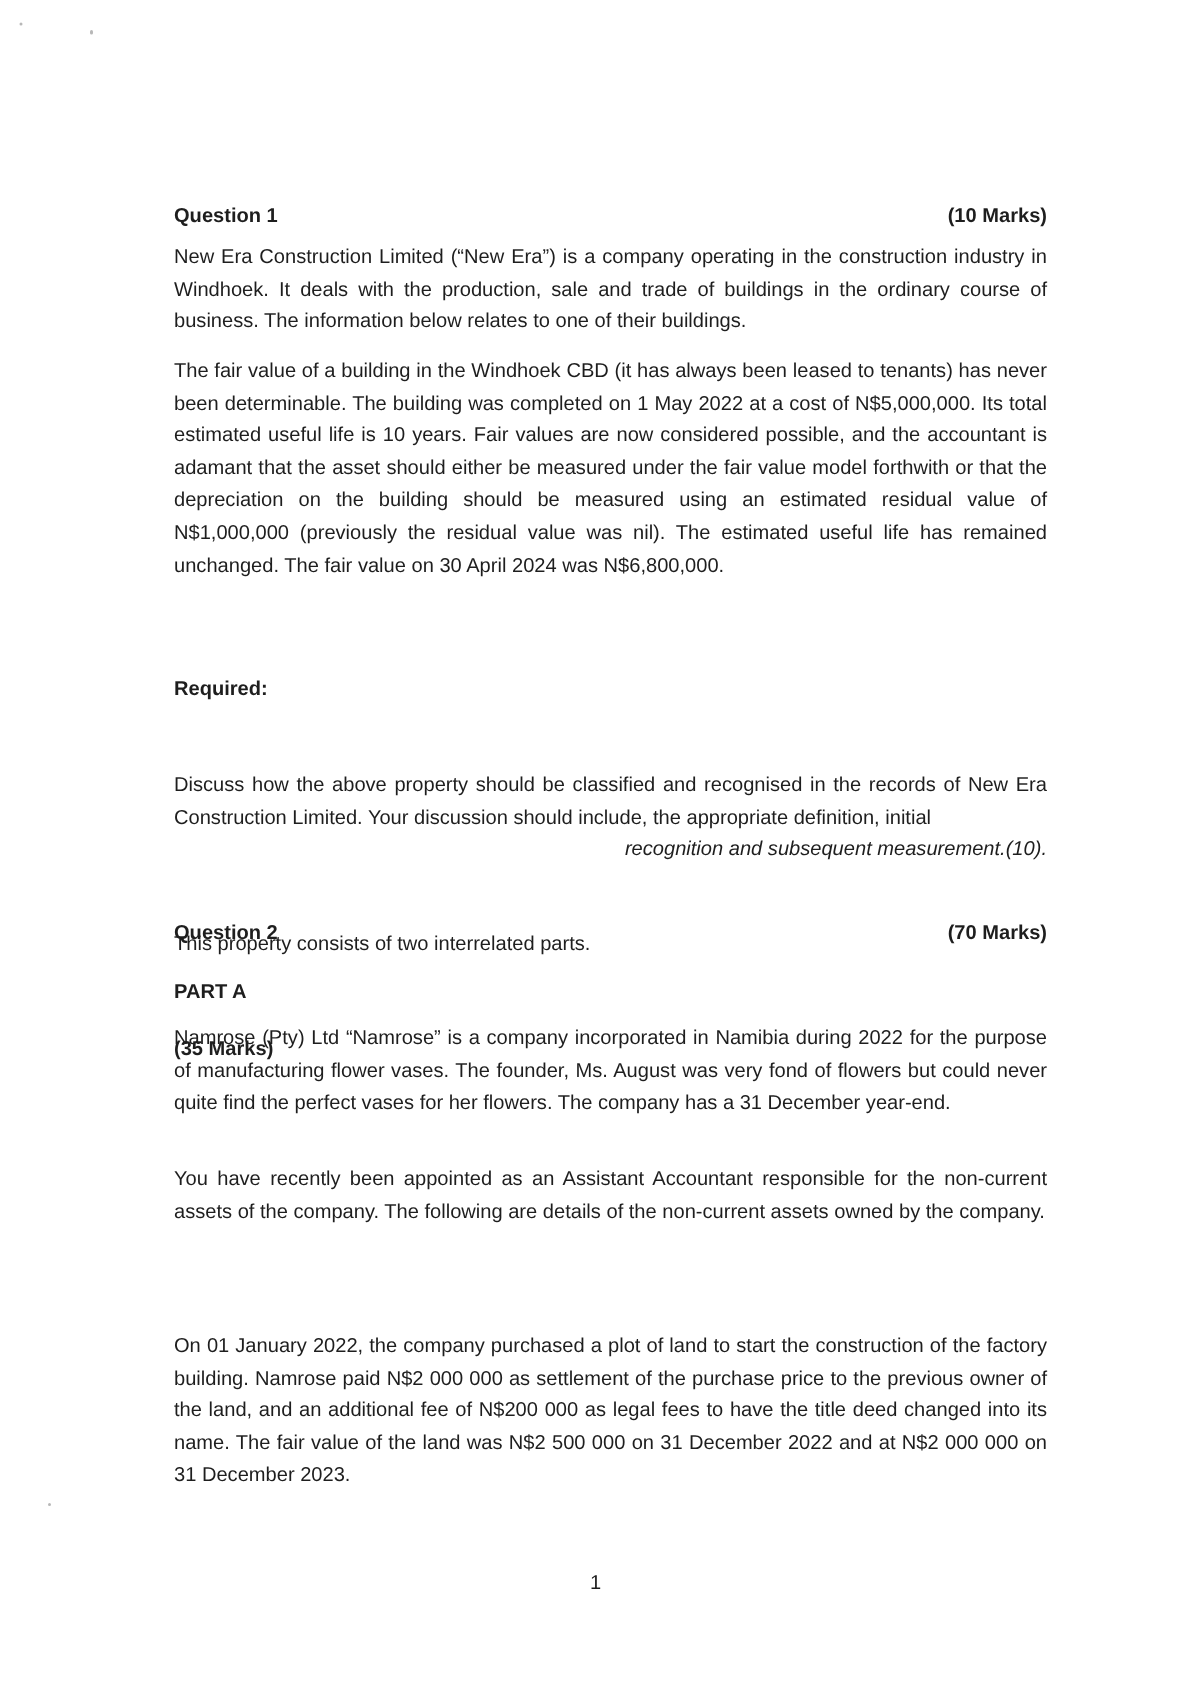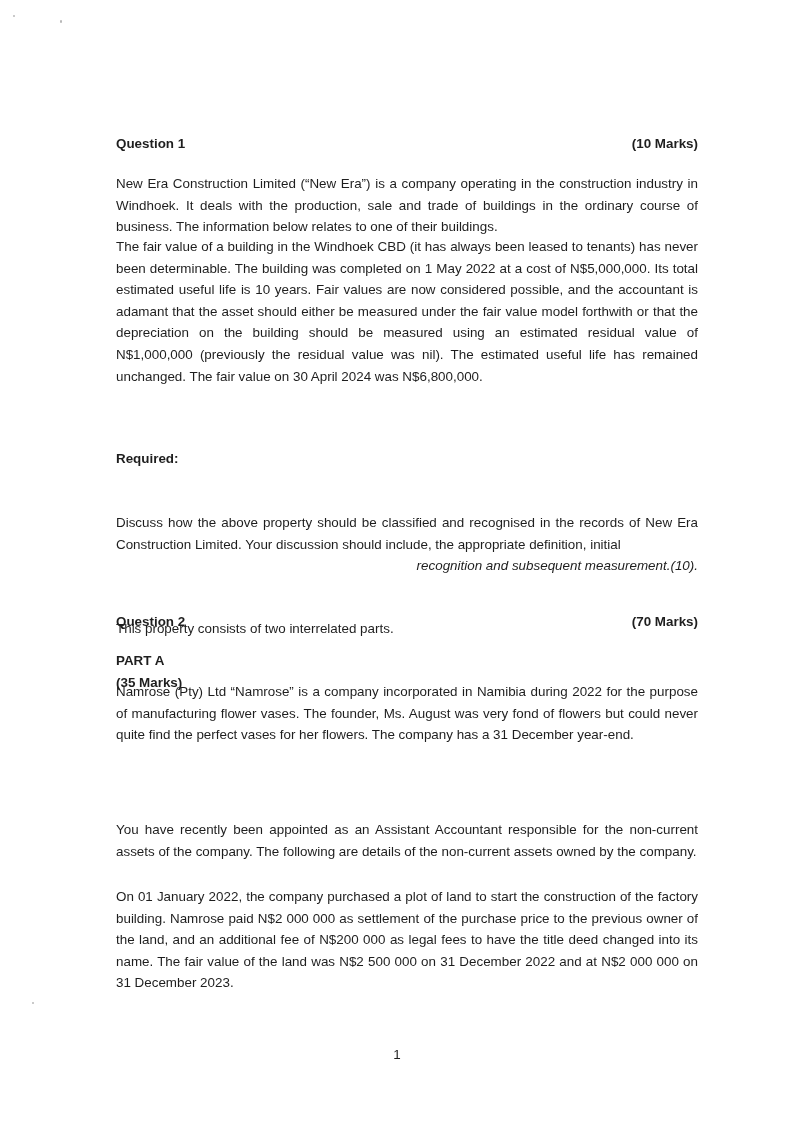"Question 1" .row { gap: none -> 16px }
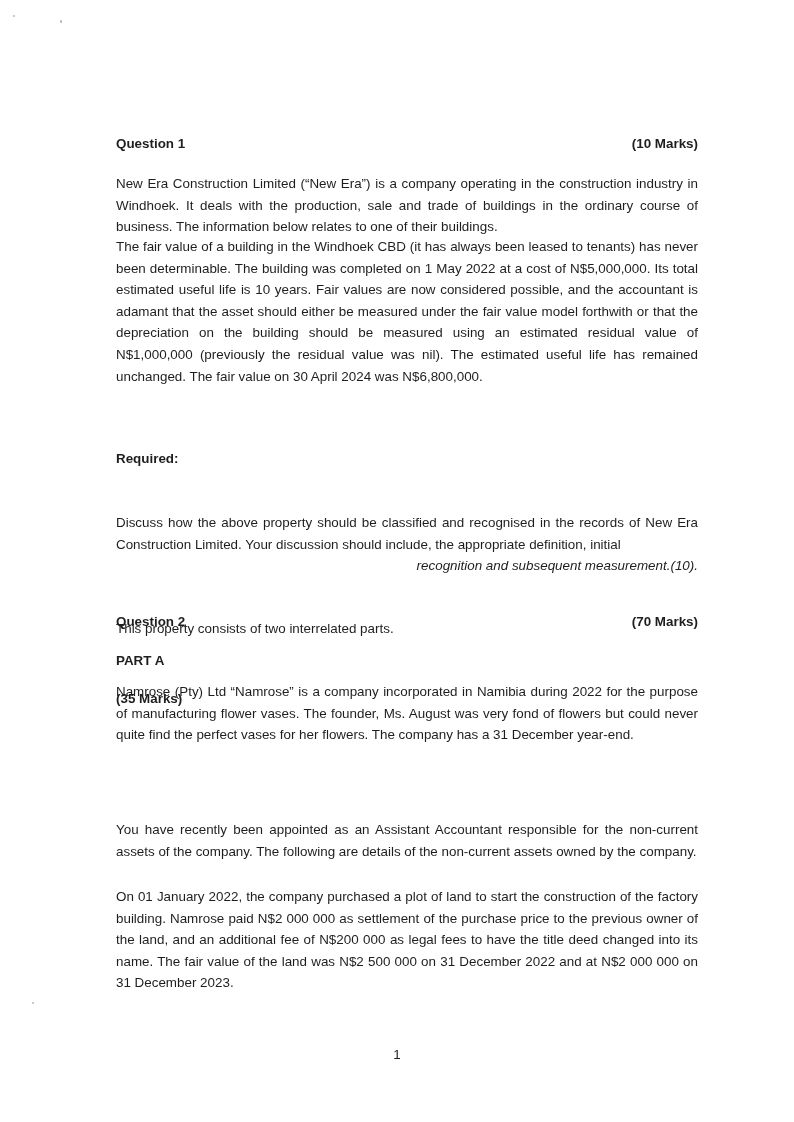"New Era Construction Limited (“New" p.block { top: 173px -> 160px }
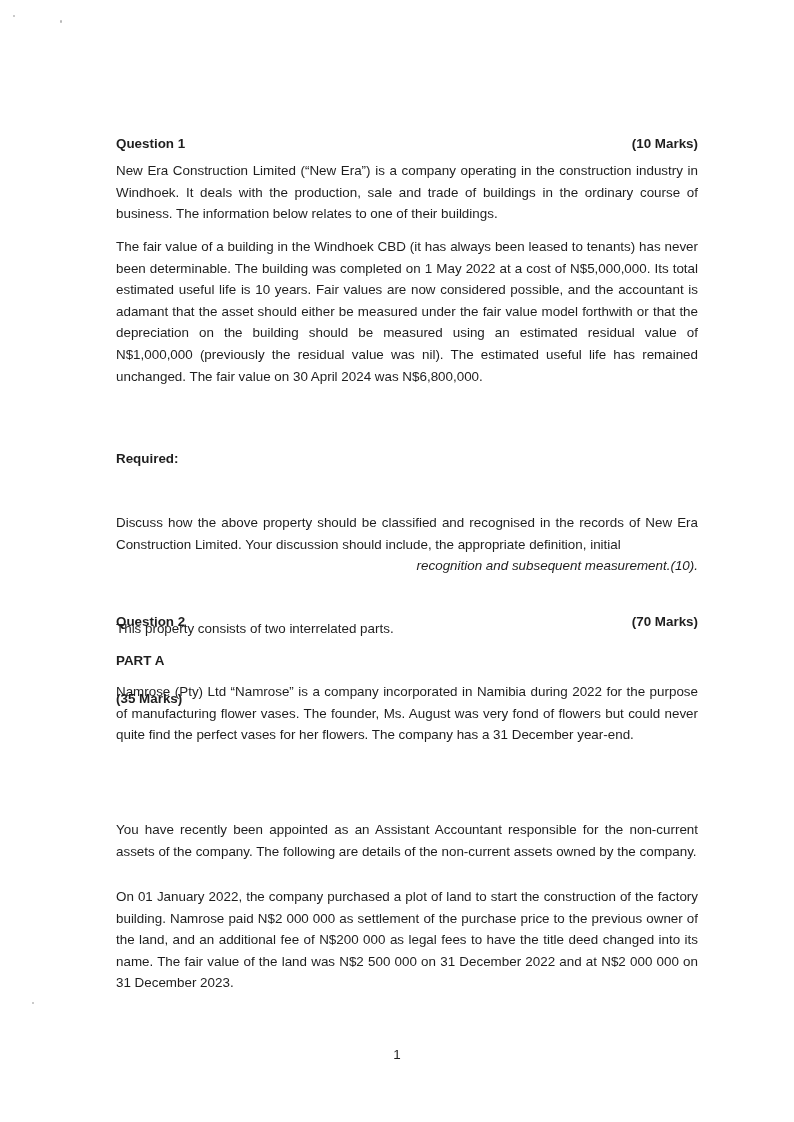"You have recently been appointed" p.block { margin-top: 44px -> none }
